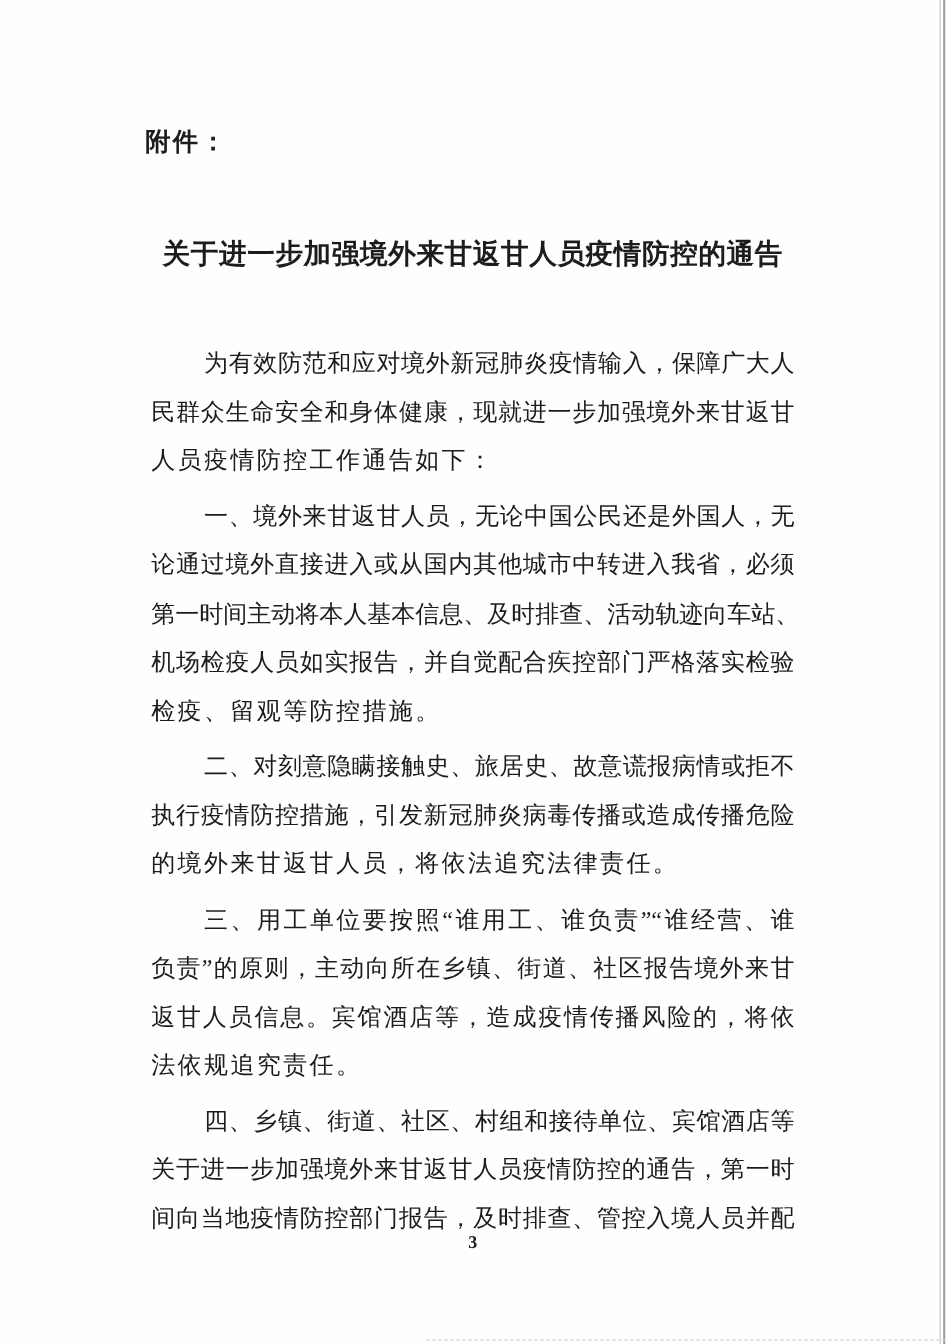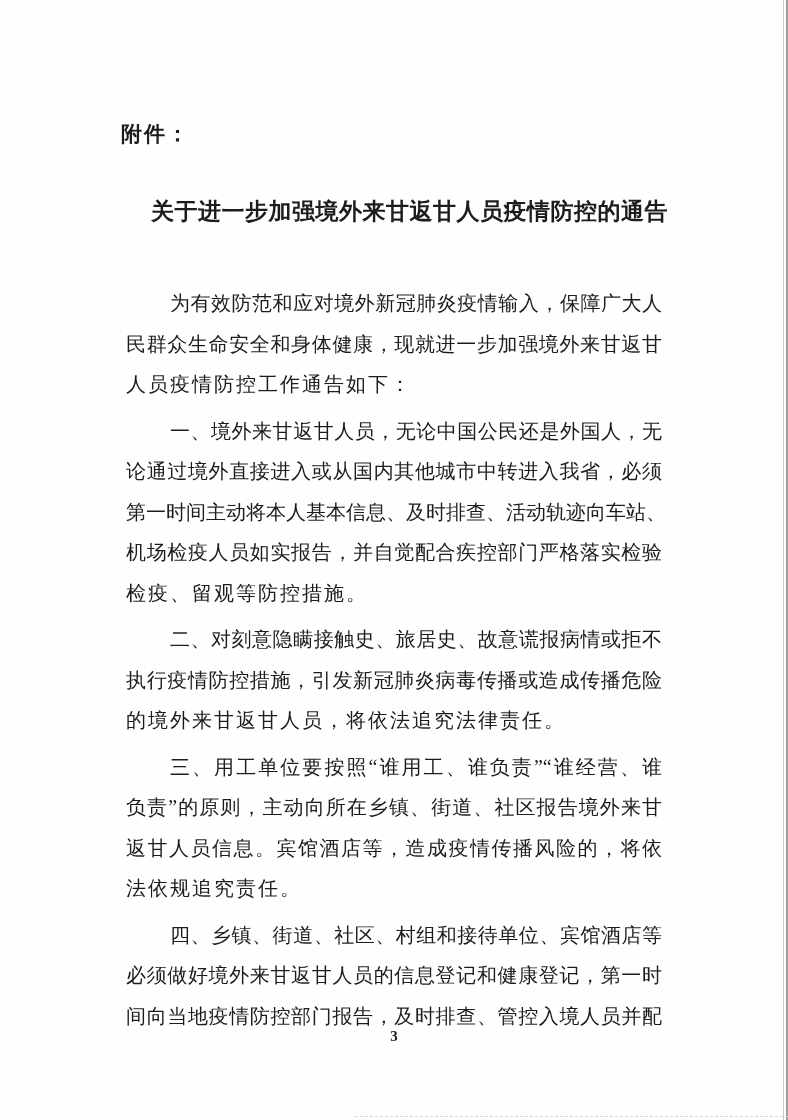"附件：" .attachment-label { top: 120px -> 104px }
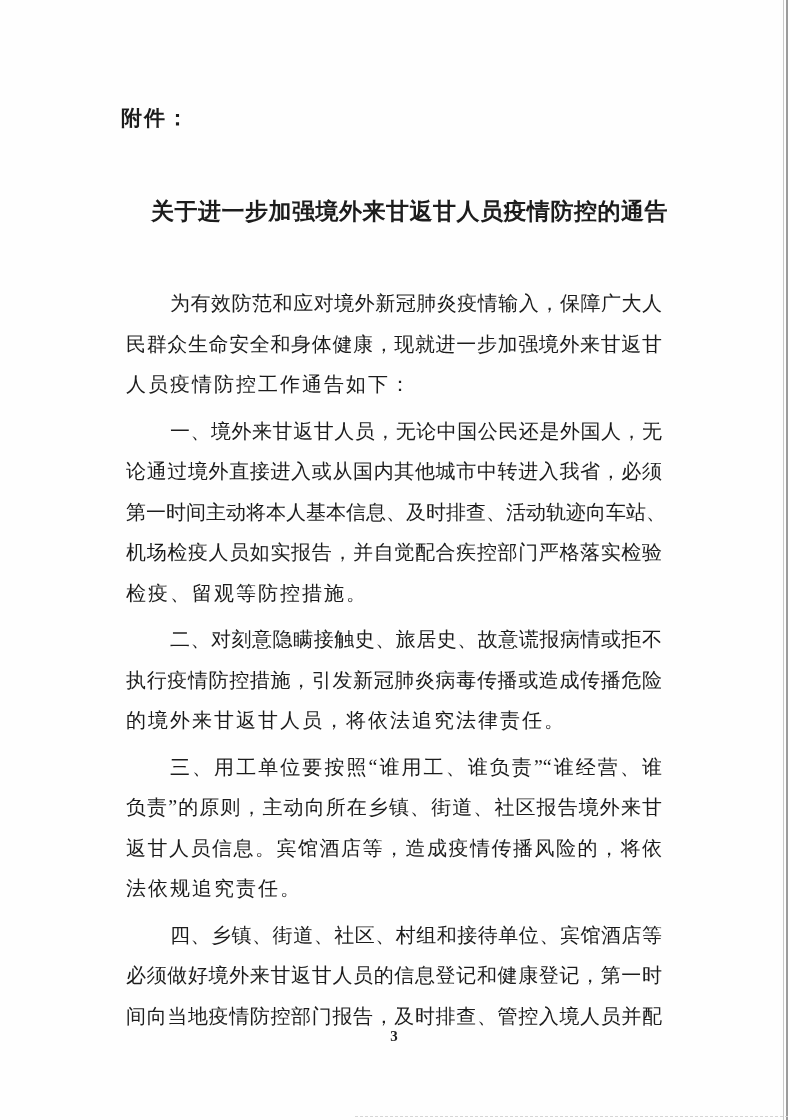"关于进一步加强境外来甘返甘人员疫情防控的通告" .doc-title { text-align: right -> center }
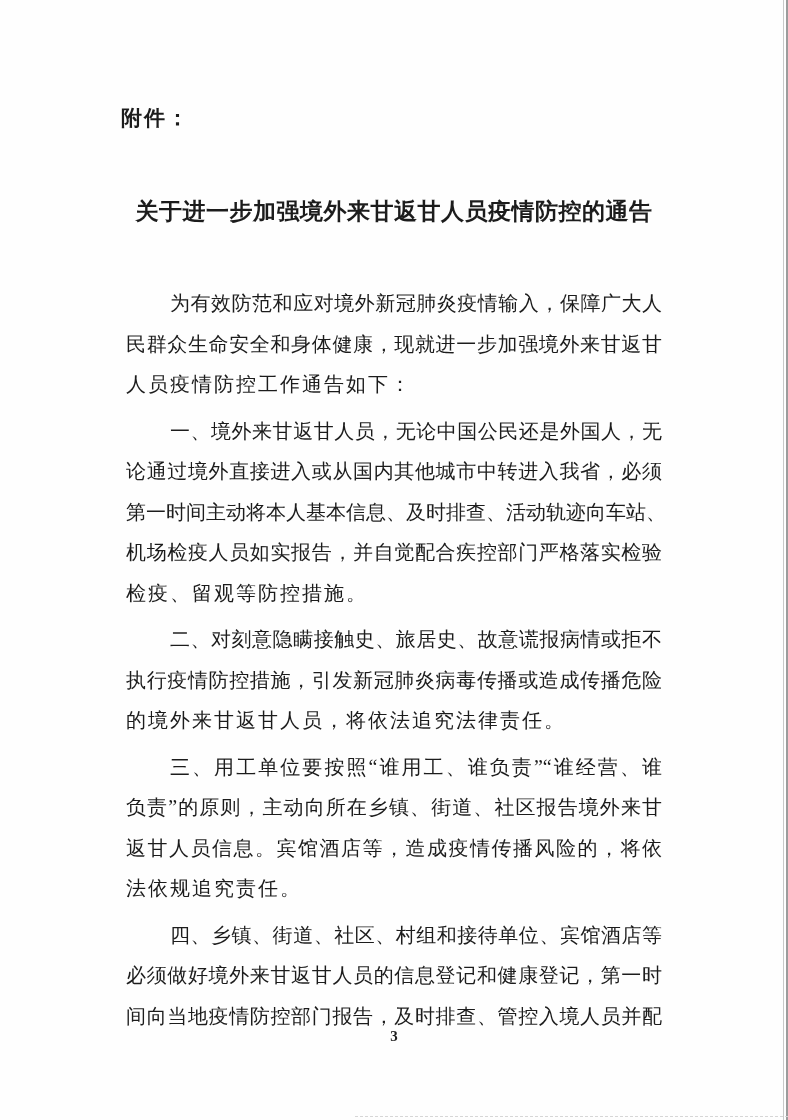"必须做好境外来甘返甘人员的信息登记和健康登记，第一时" span.line { text: 必须做好境外来甘返甘人员的信息登记和健康登记 -> 关于进一步加强境外来甘返甘人员疫情防控的通告 }
